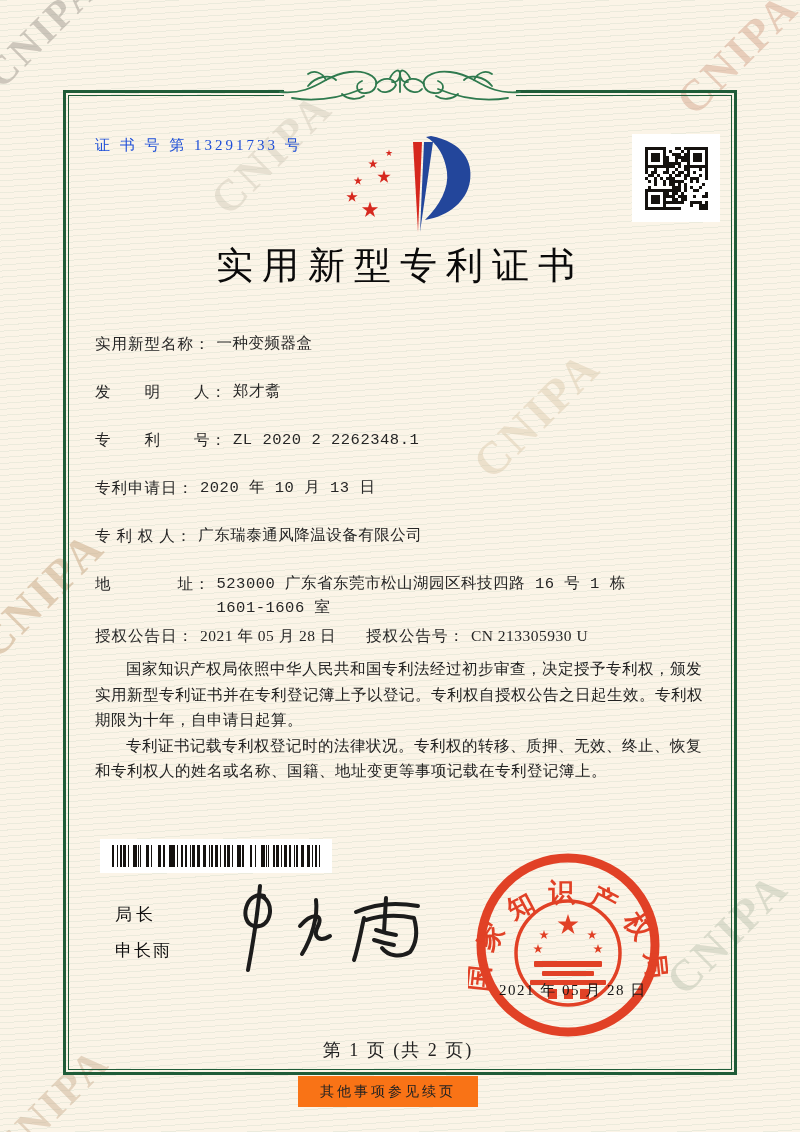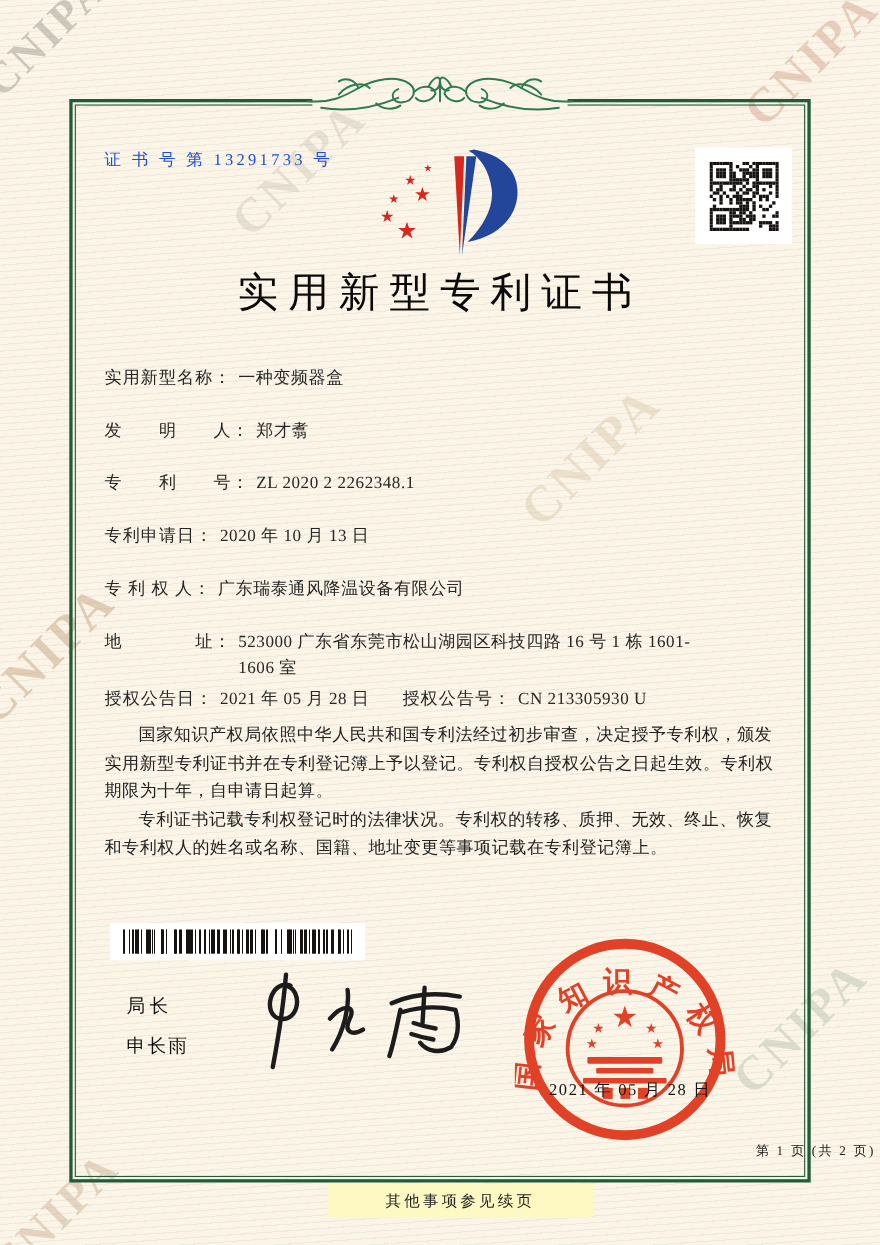"一种变频器盒" .row .value { font-family: none -> Liberation Mono, monospace }
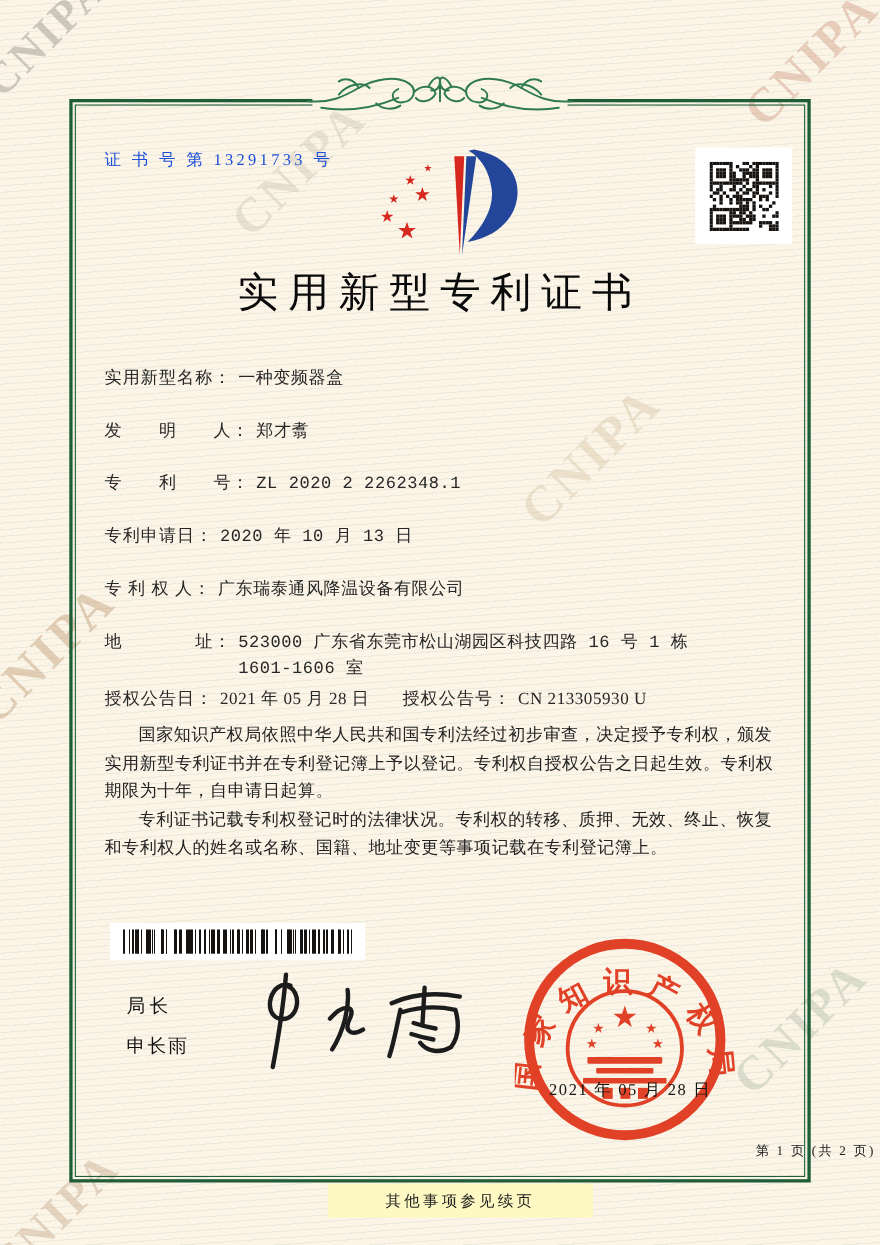"第 1 页 (共 2" .footer-page { font-size: 12px -> 18px; text-align: right -> center }
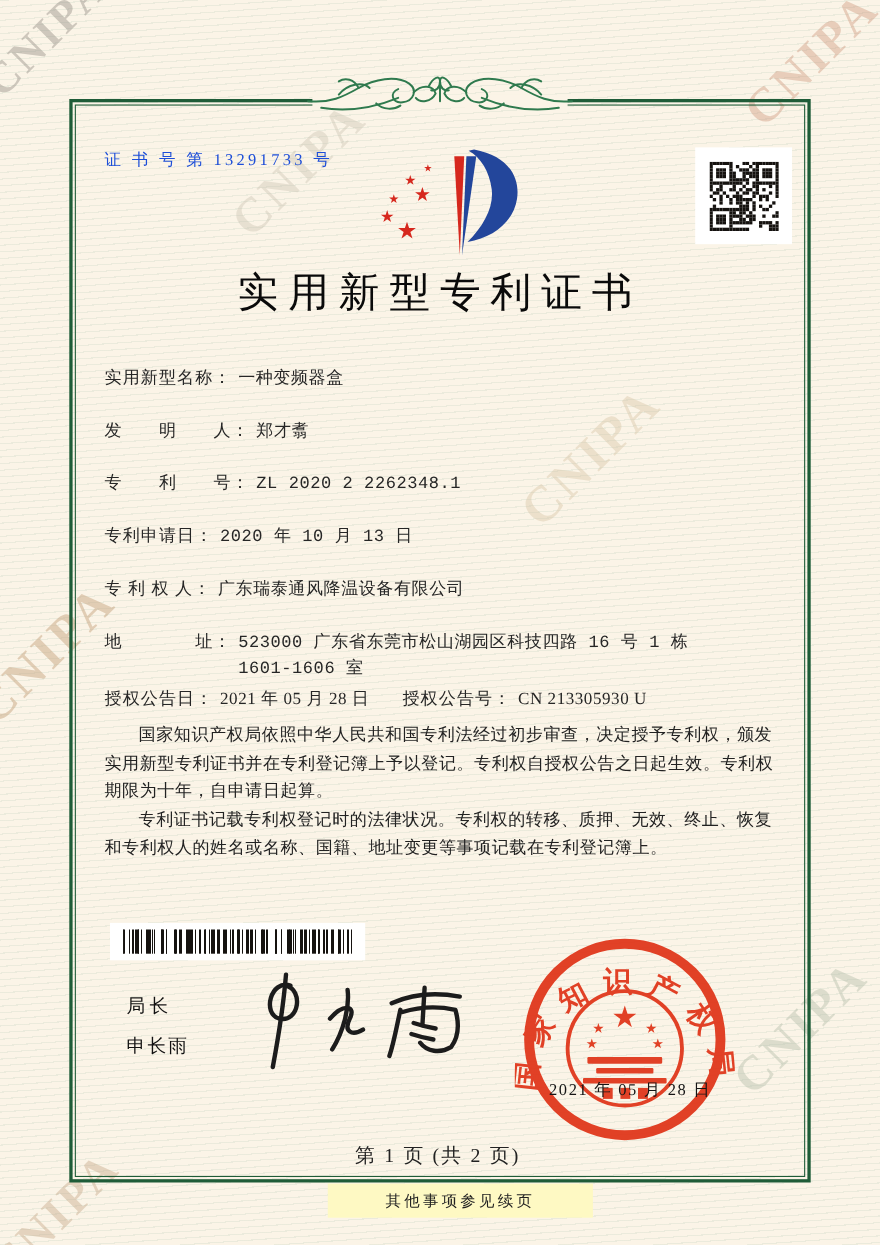"其他事项参见续页" .continuation-box { background: #fef9c3 -> #f97316; width: 241px -> 180px }
